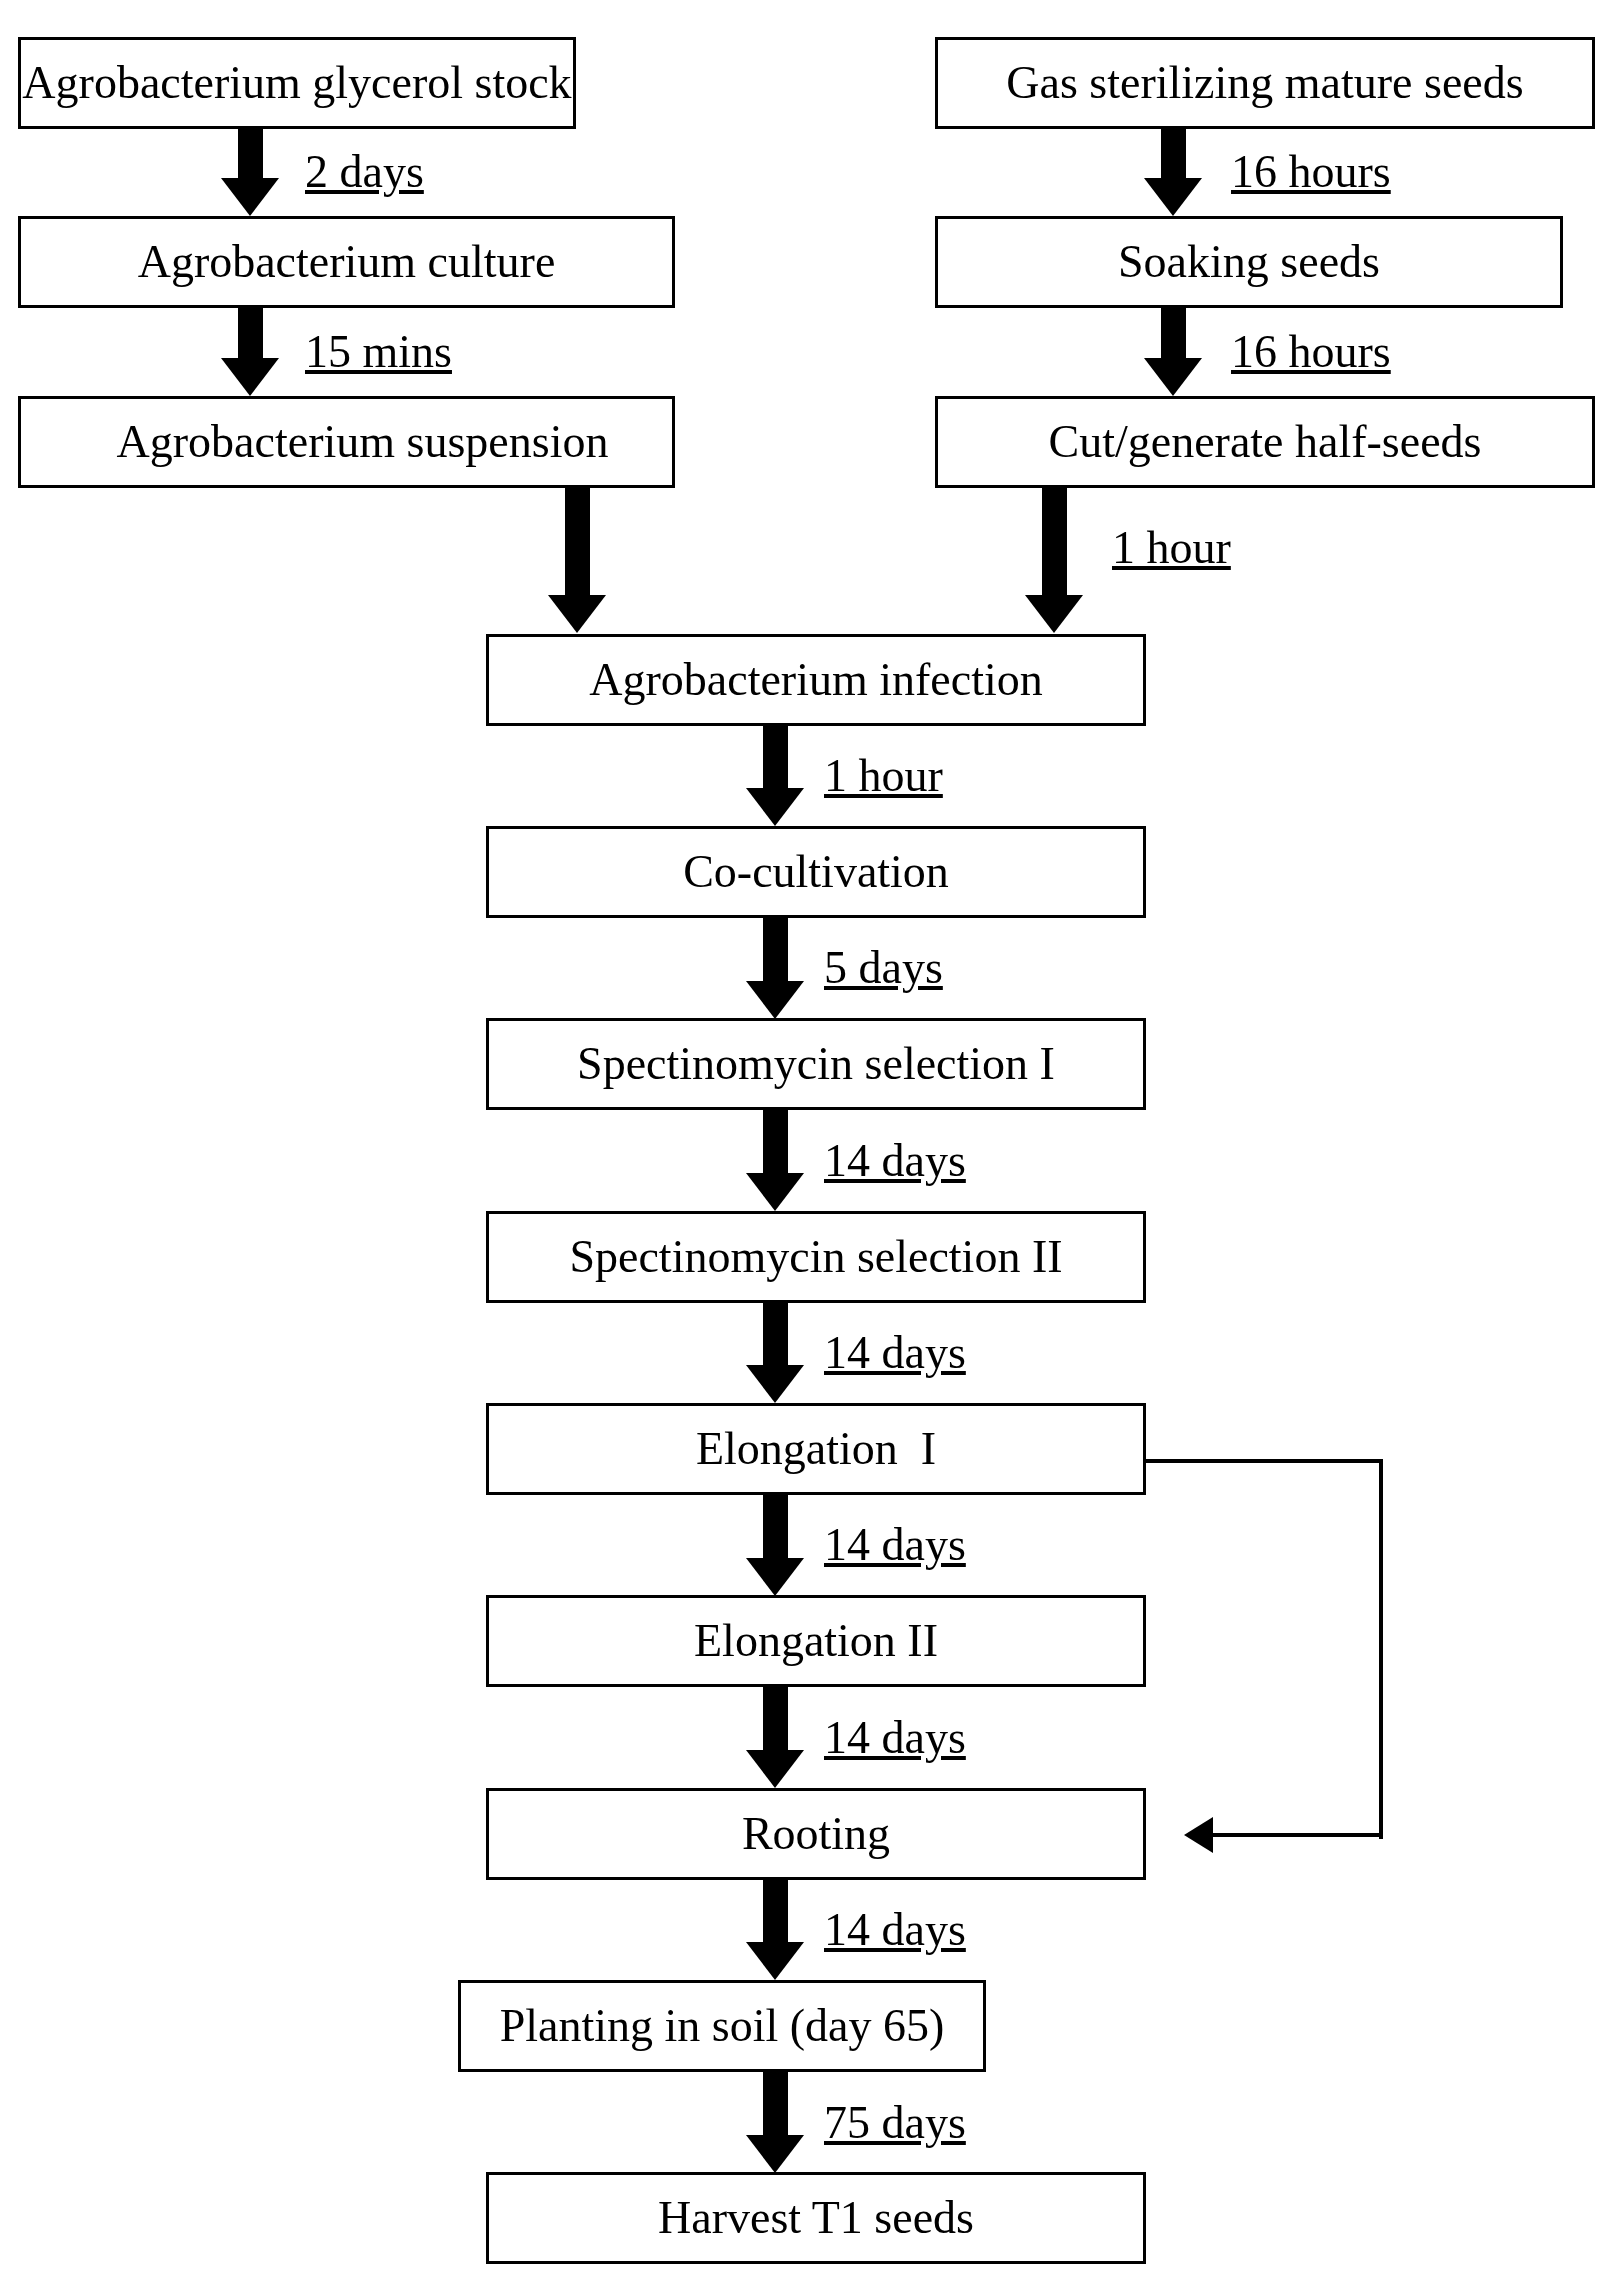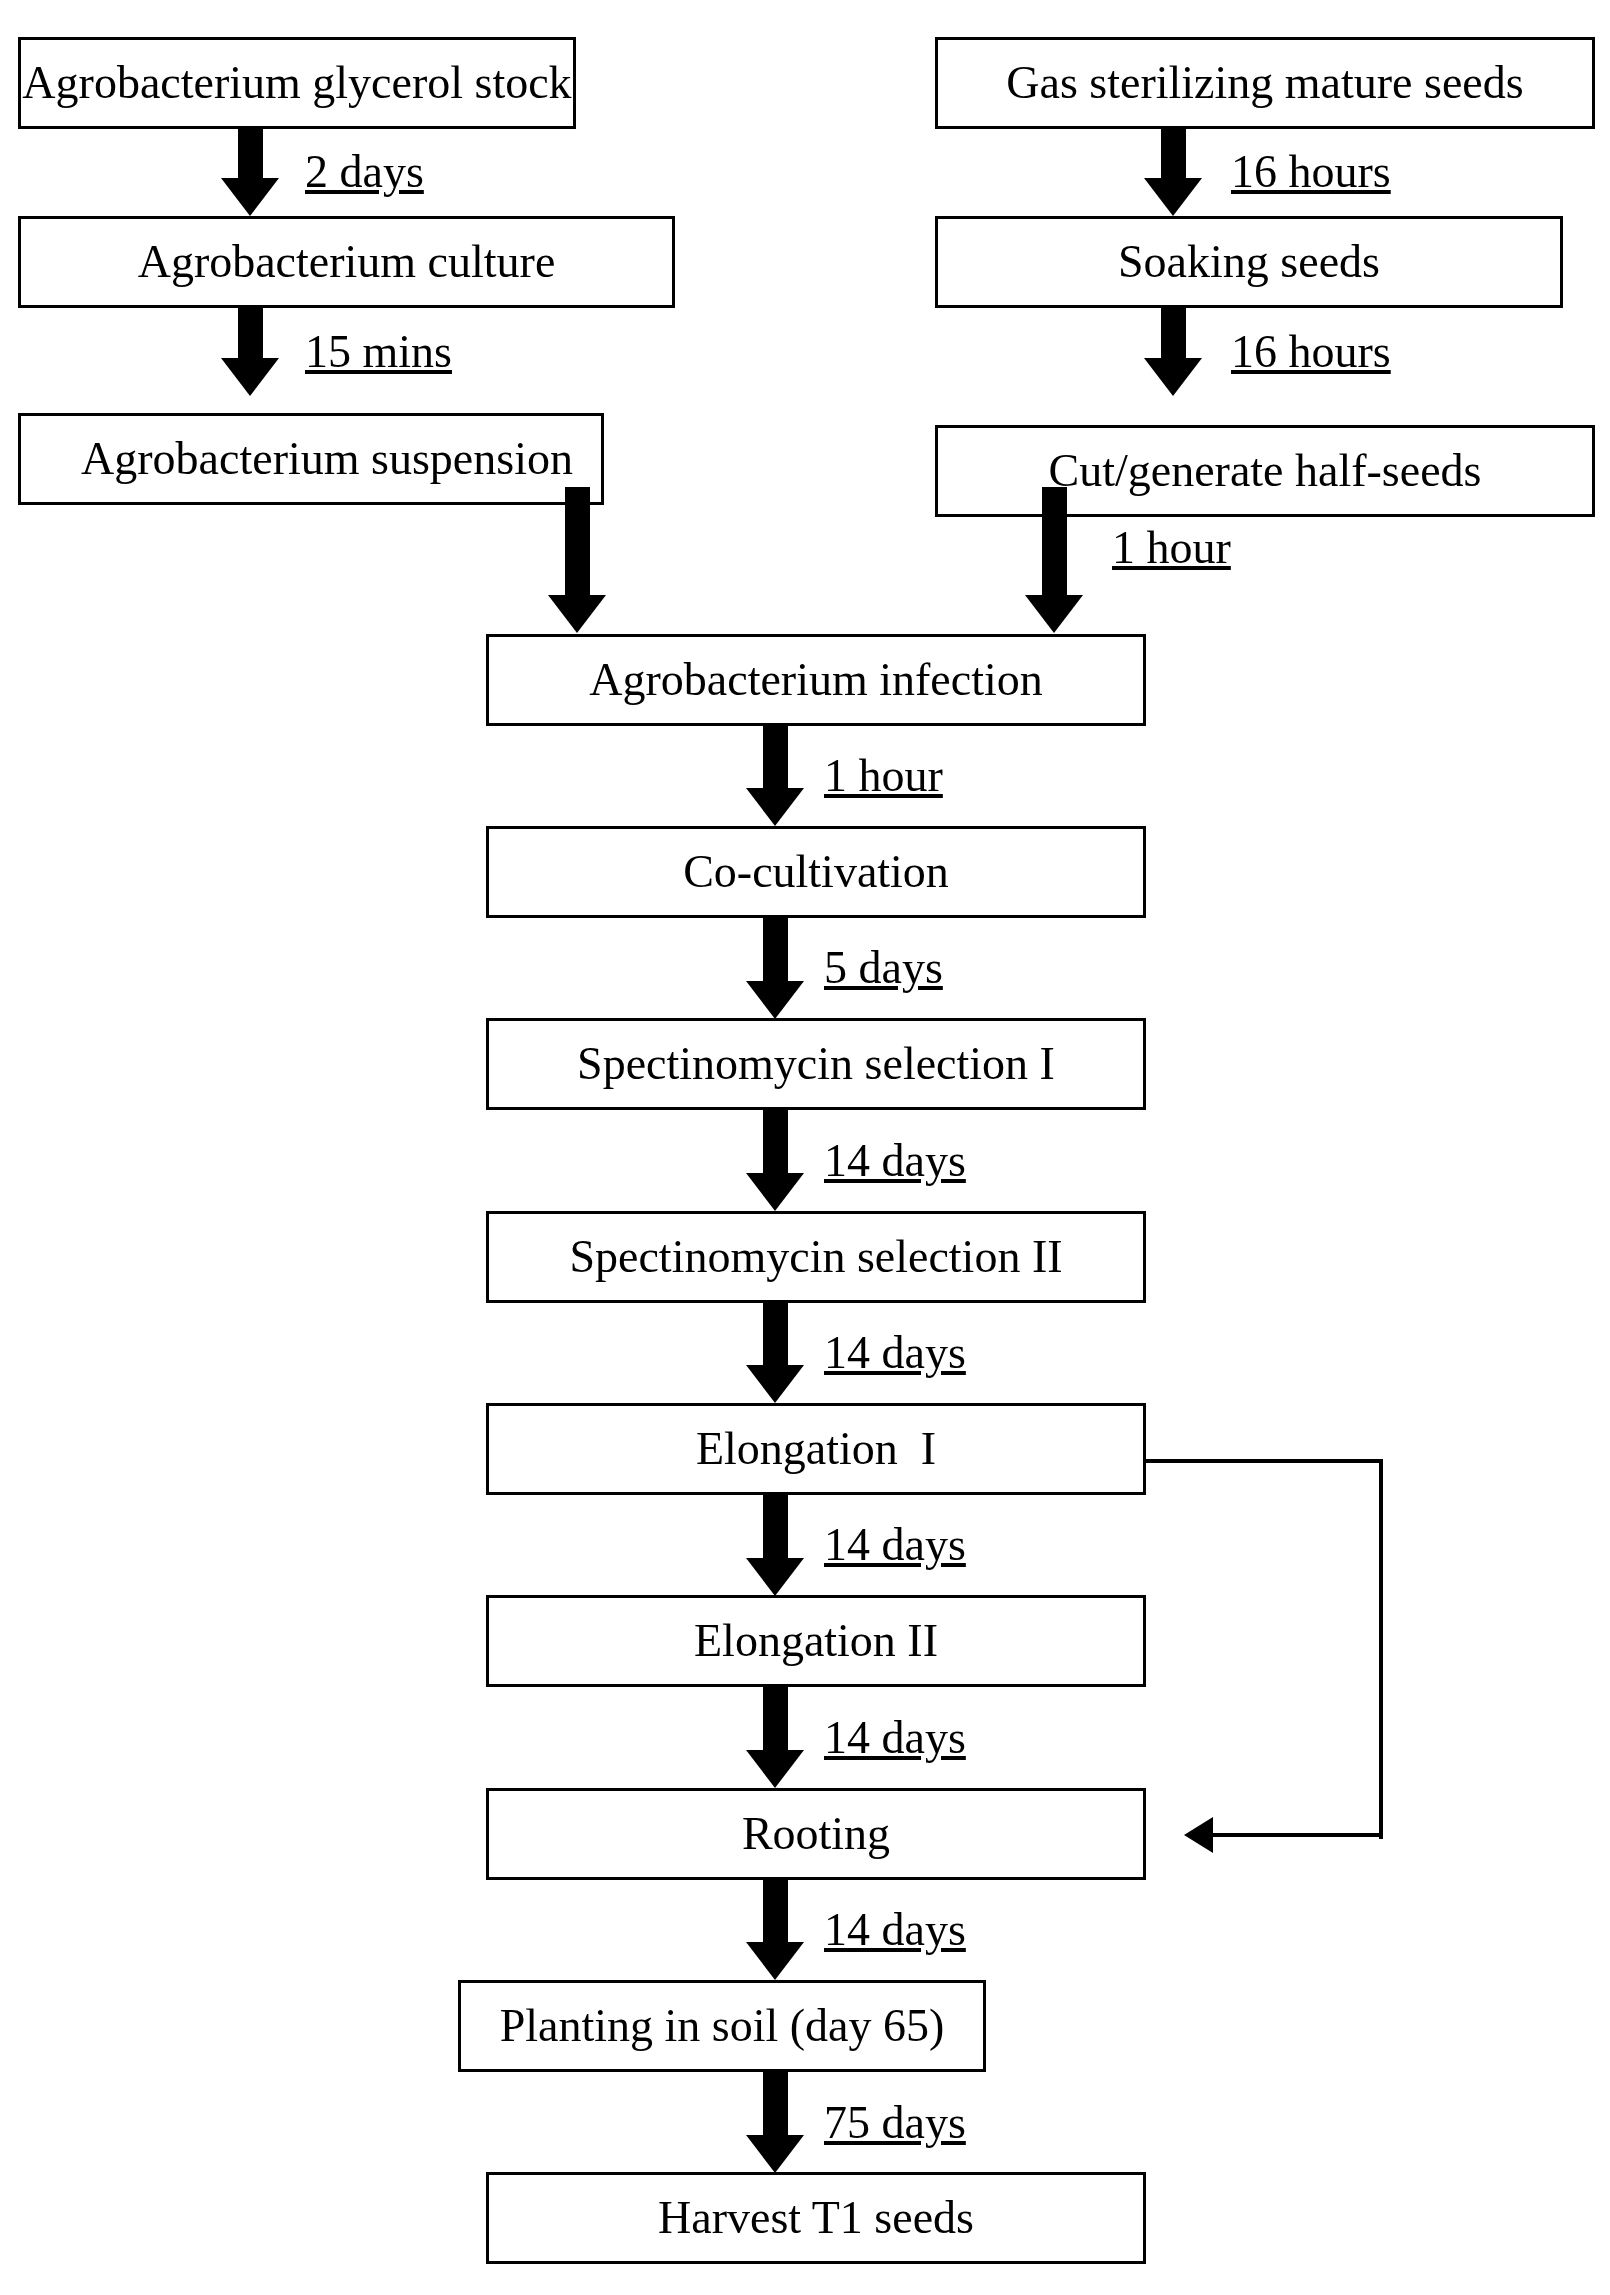"Agrobacterium suspension" div.node { top: 413px -> 396px; width: 586px -> 657px }
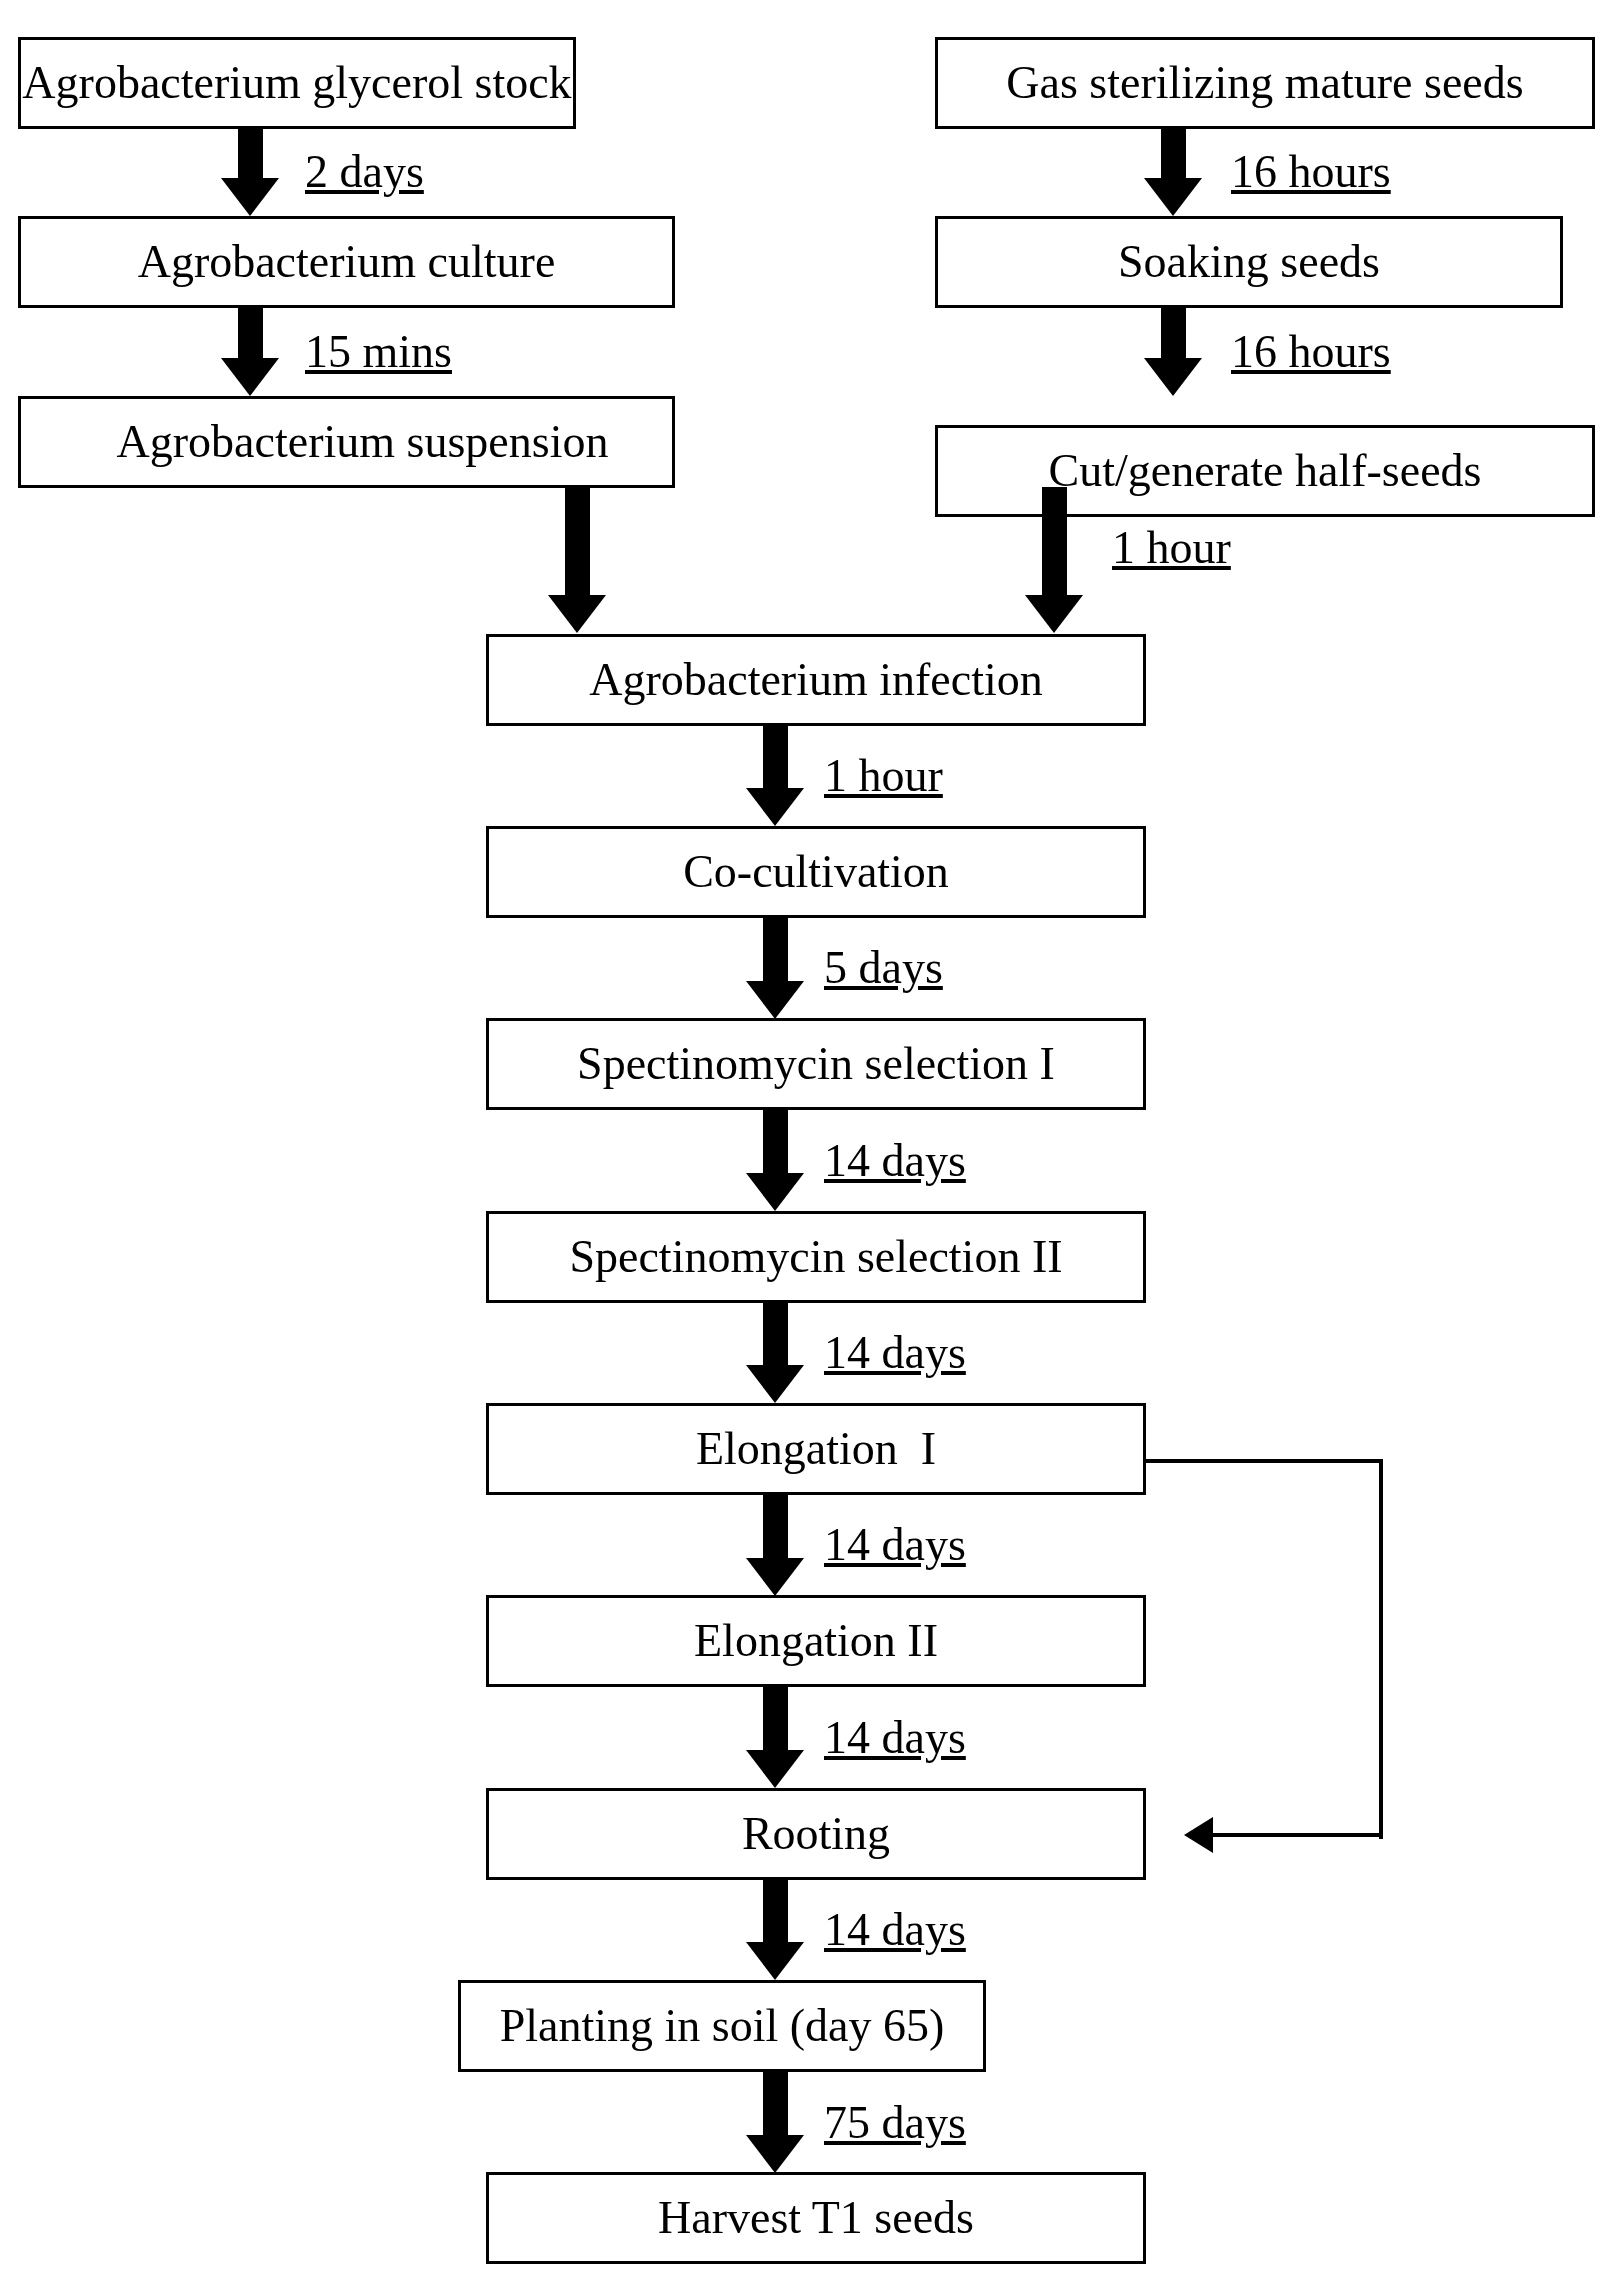"Cut/generate half-seeds" div.node { margin-top: 29px -> none }
